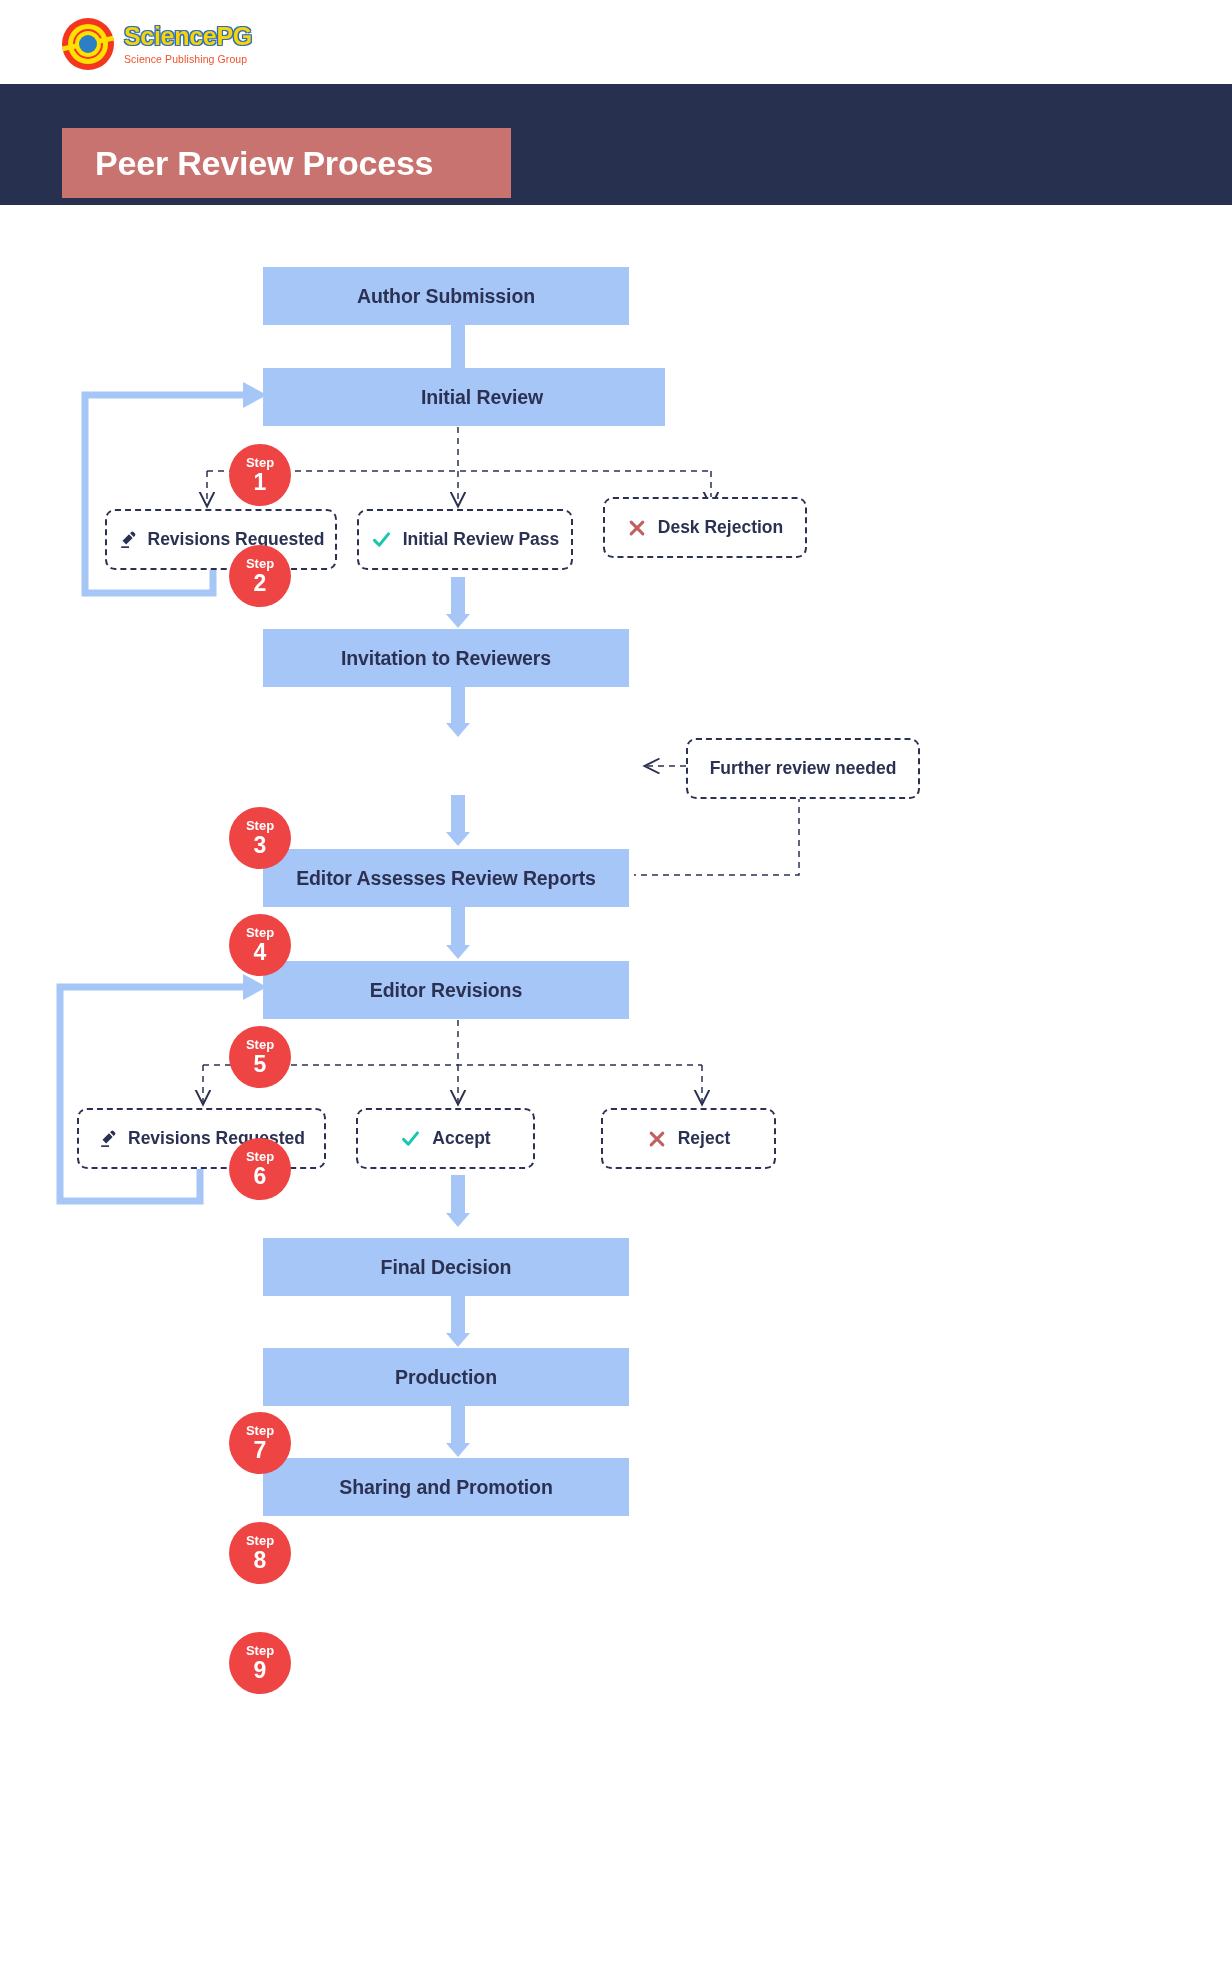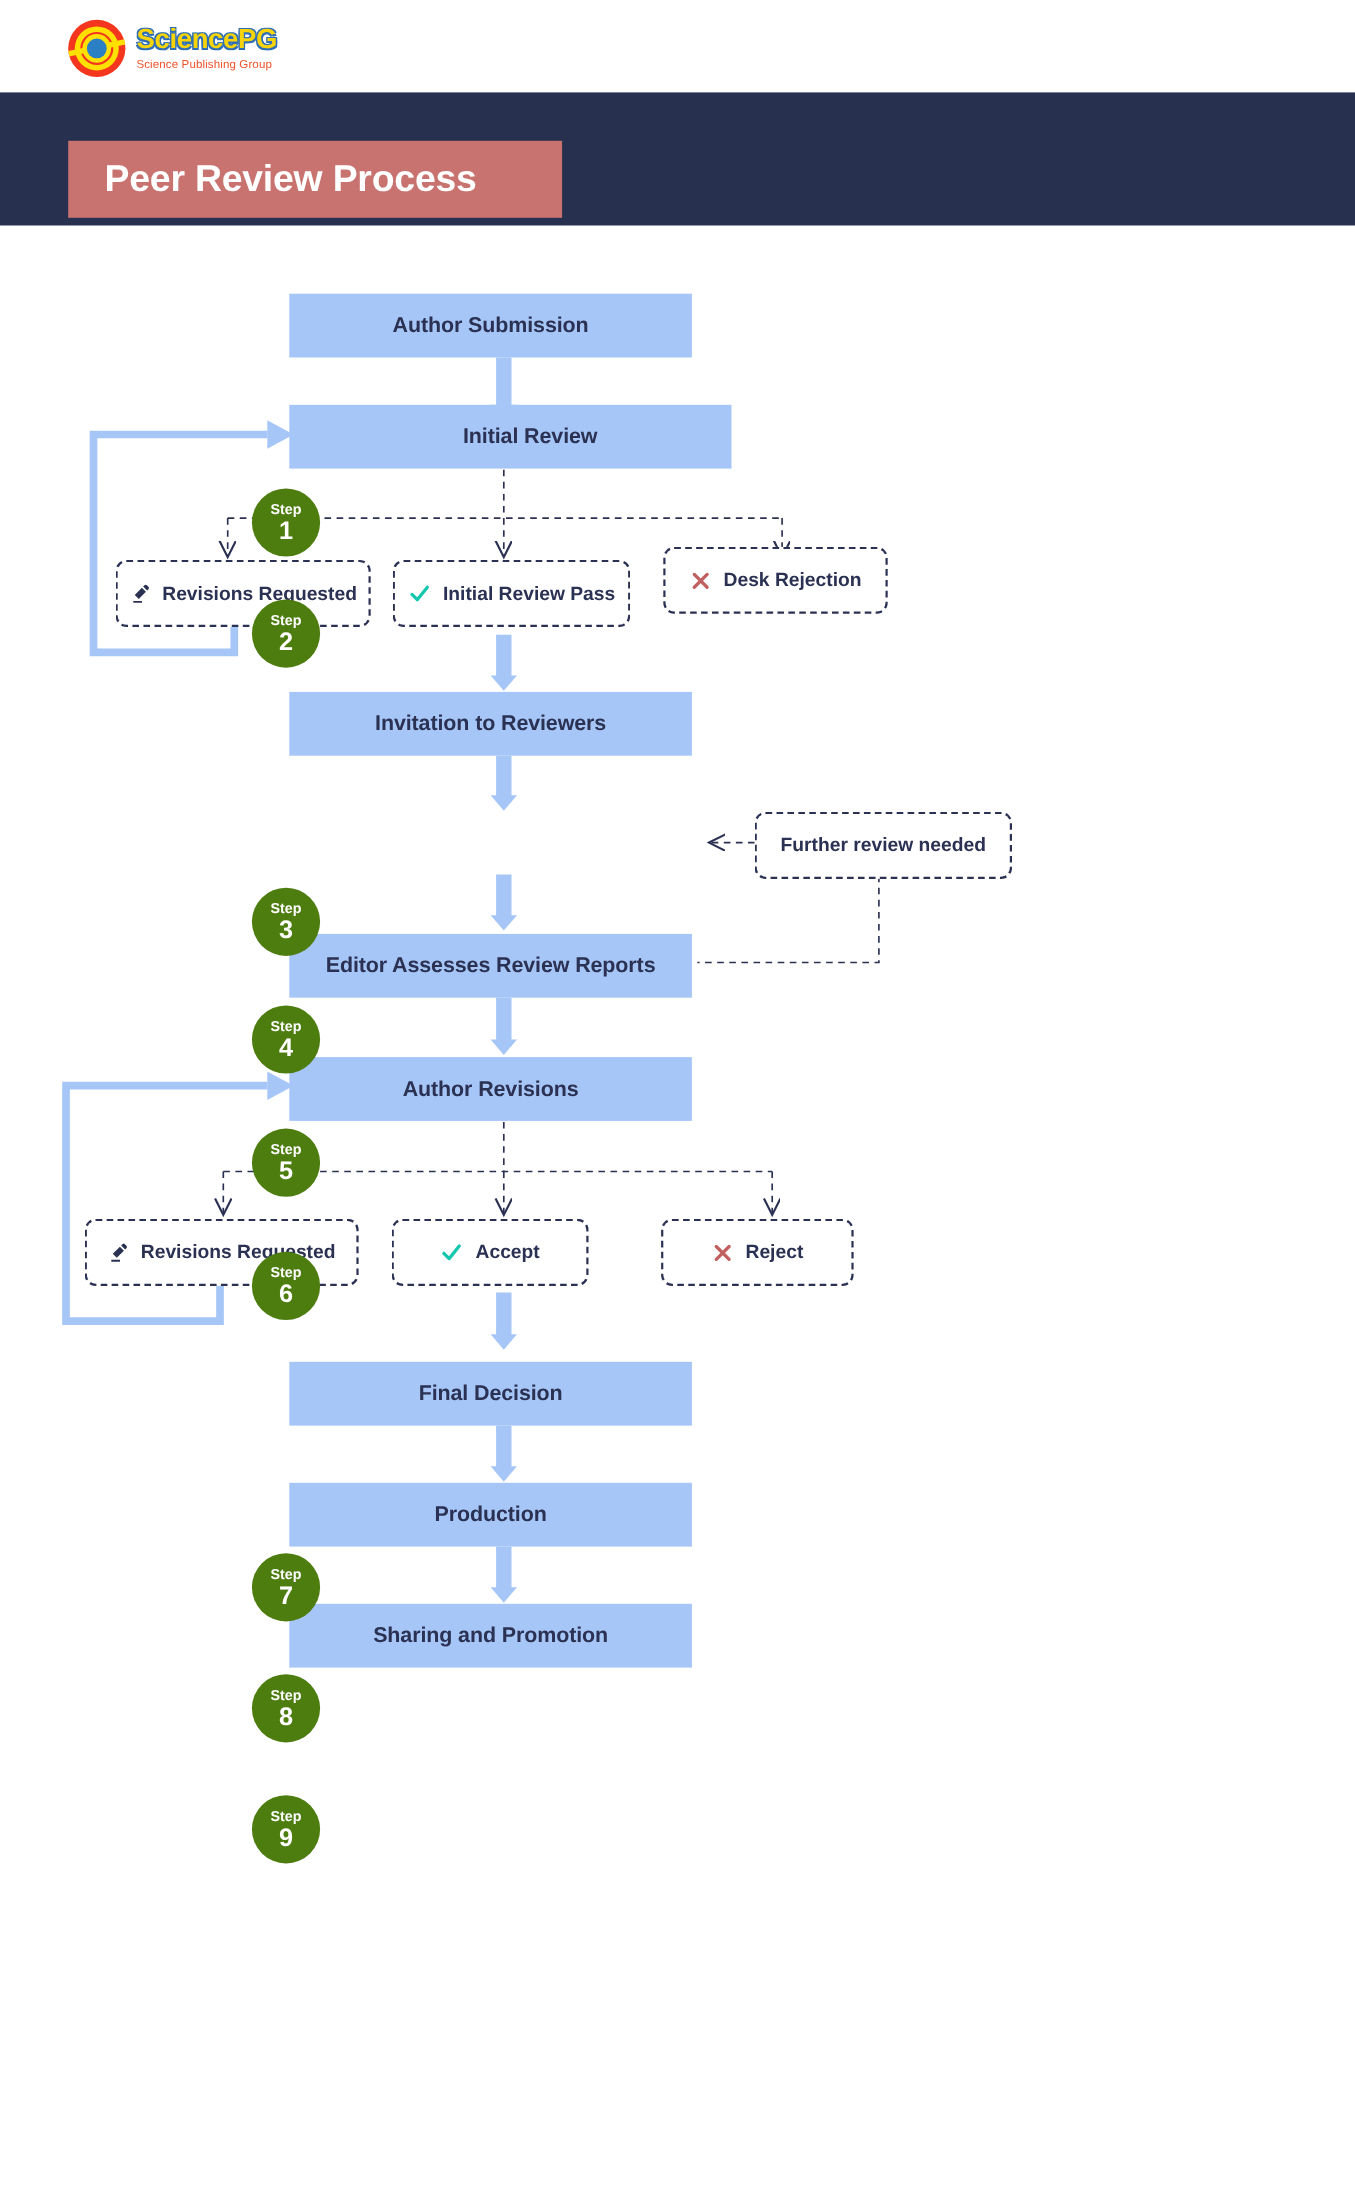"Step" .badge { background: #4d7c0f -> #ef4444 }
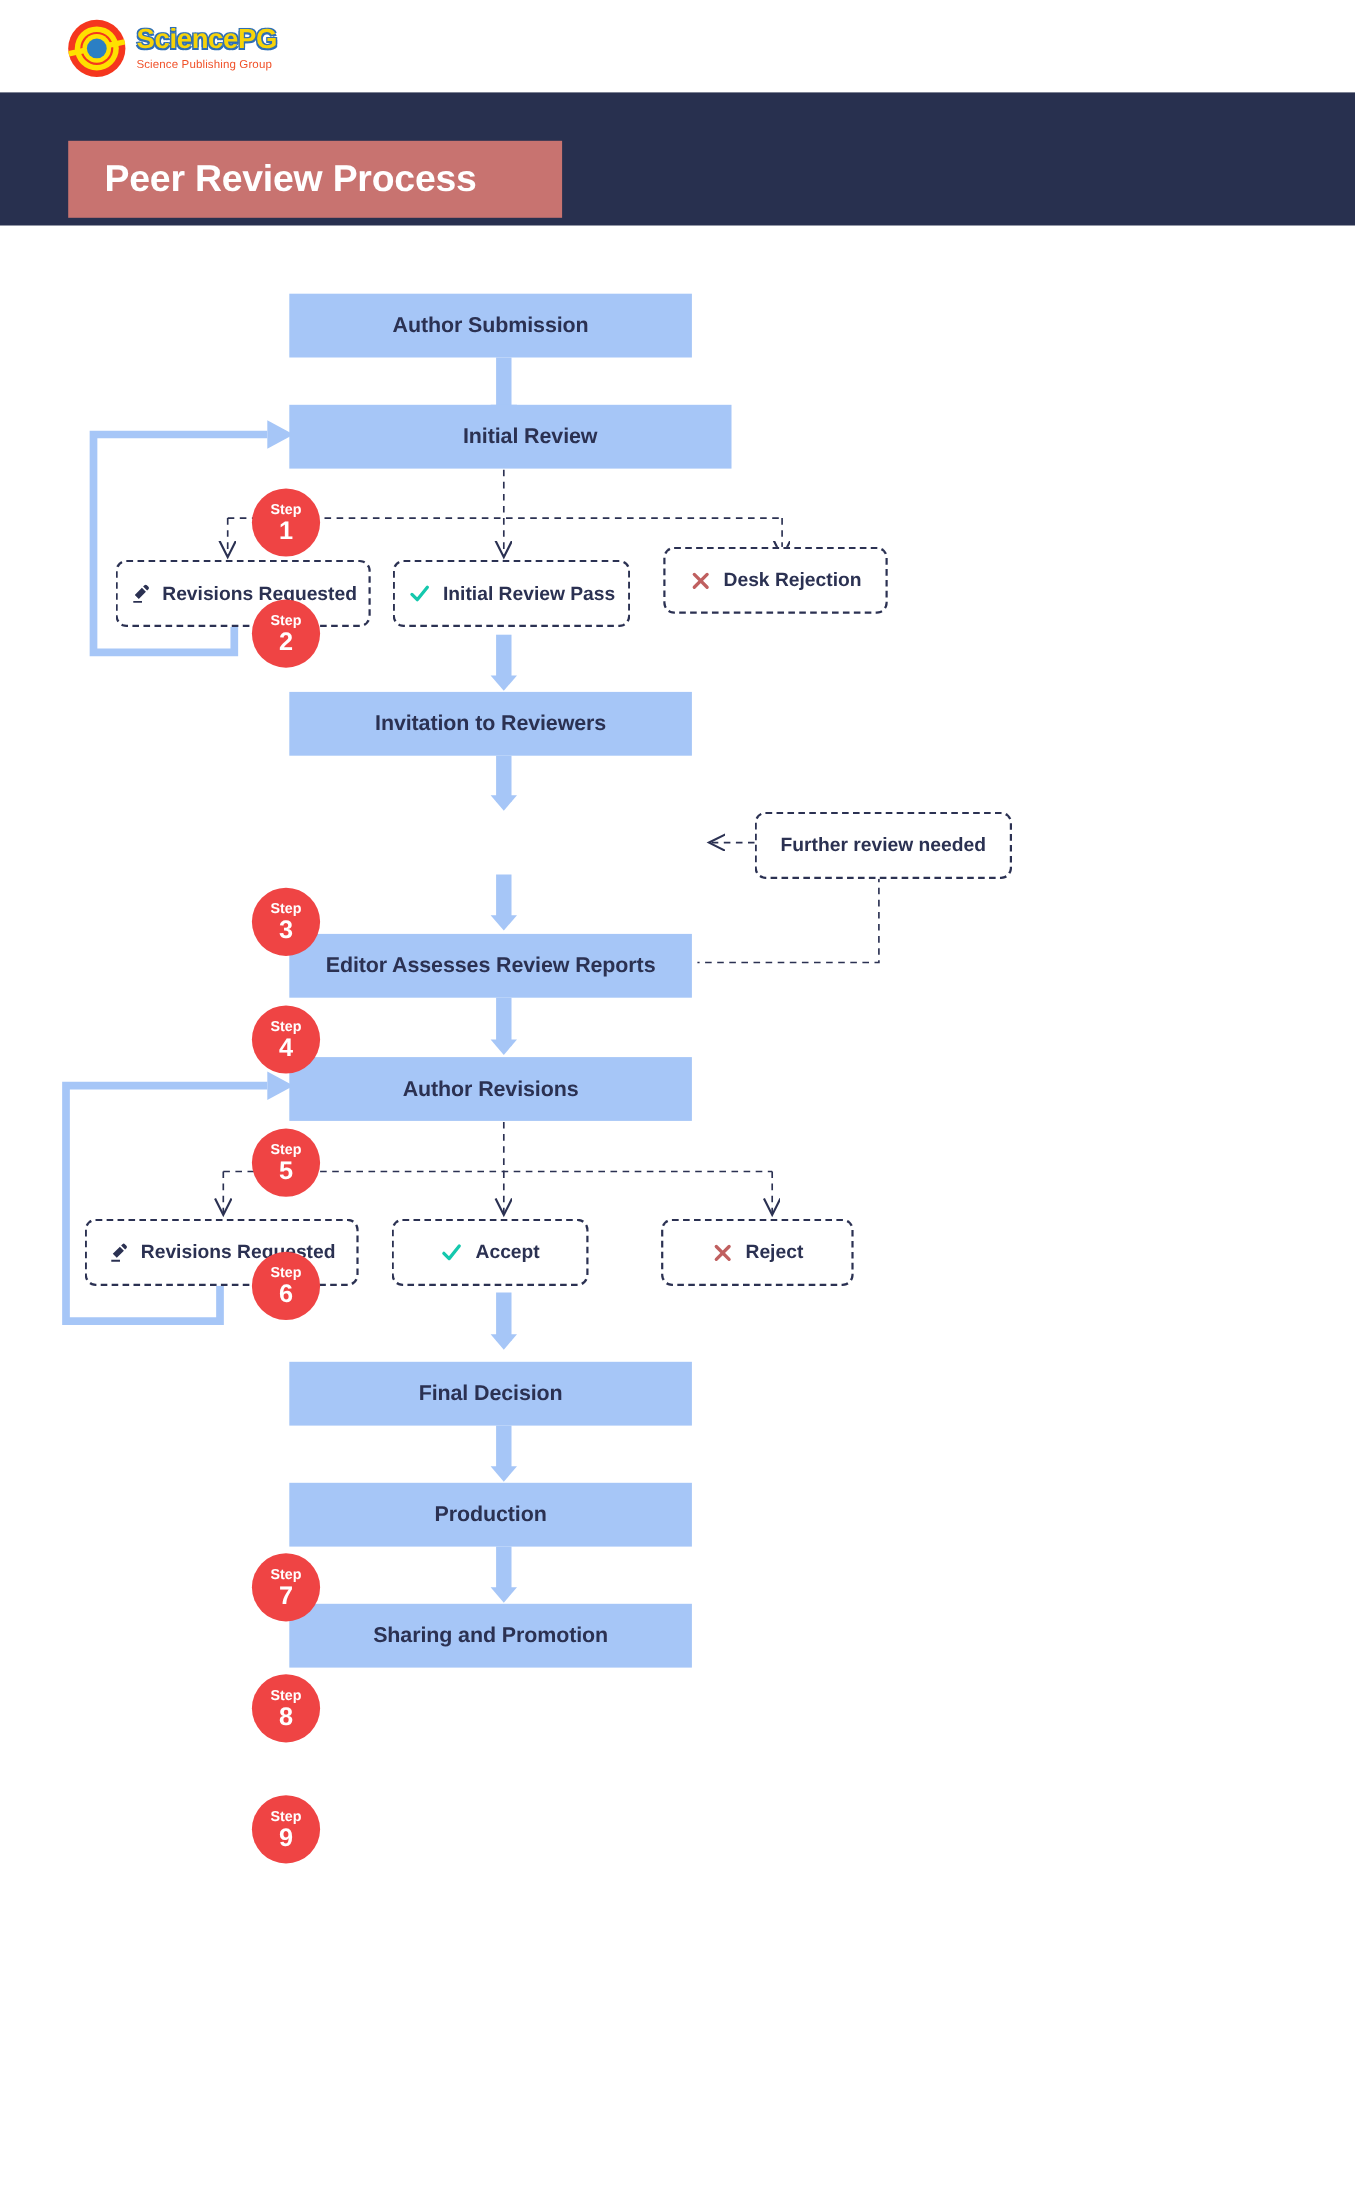"Author Revisions" span { text: Author -> Editor }
